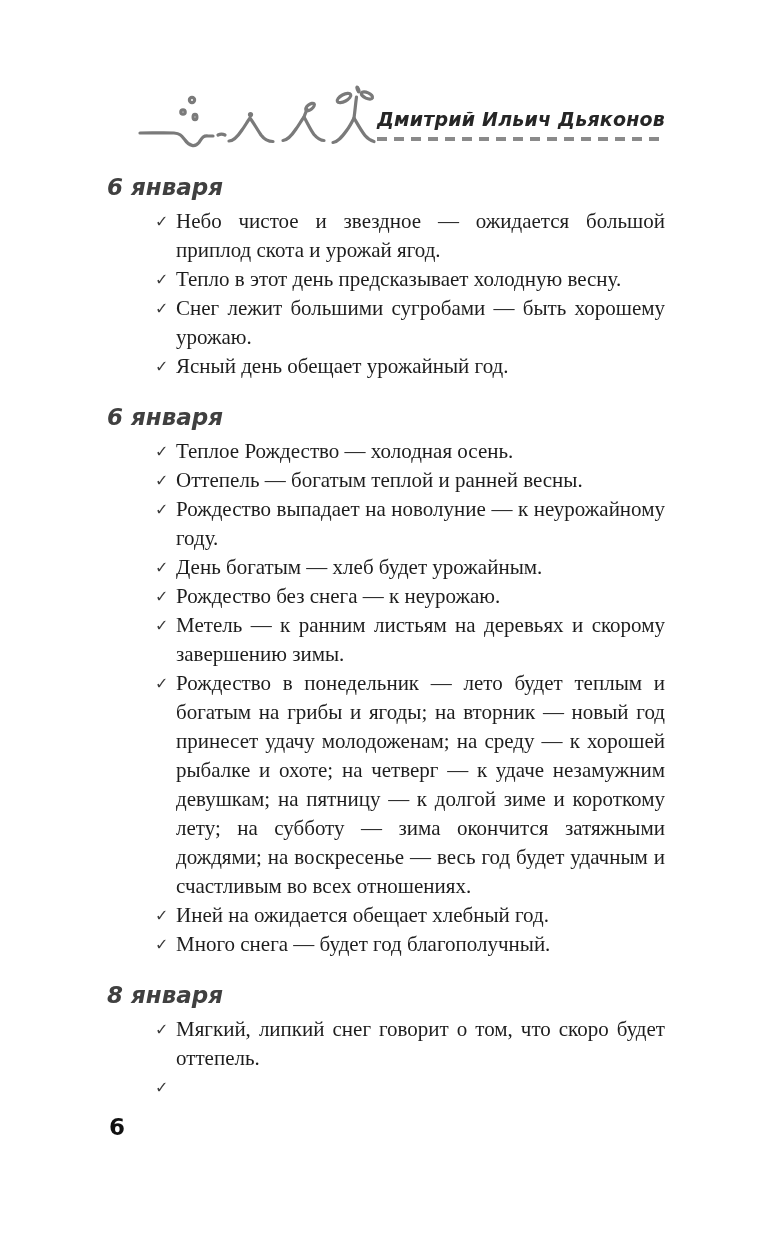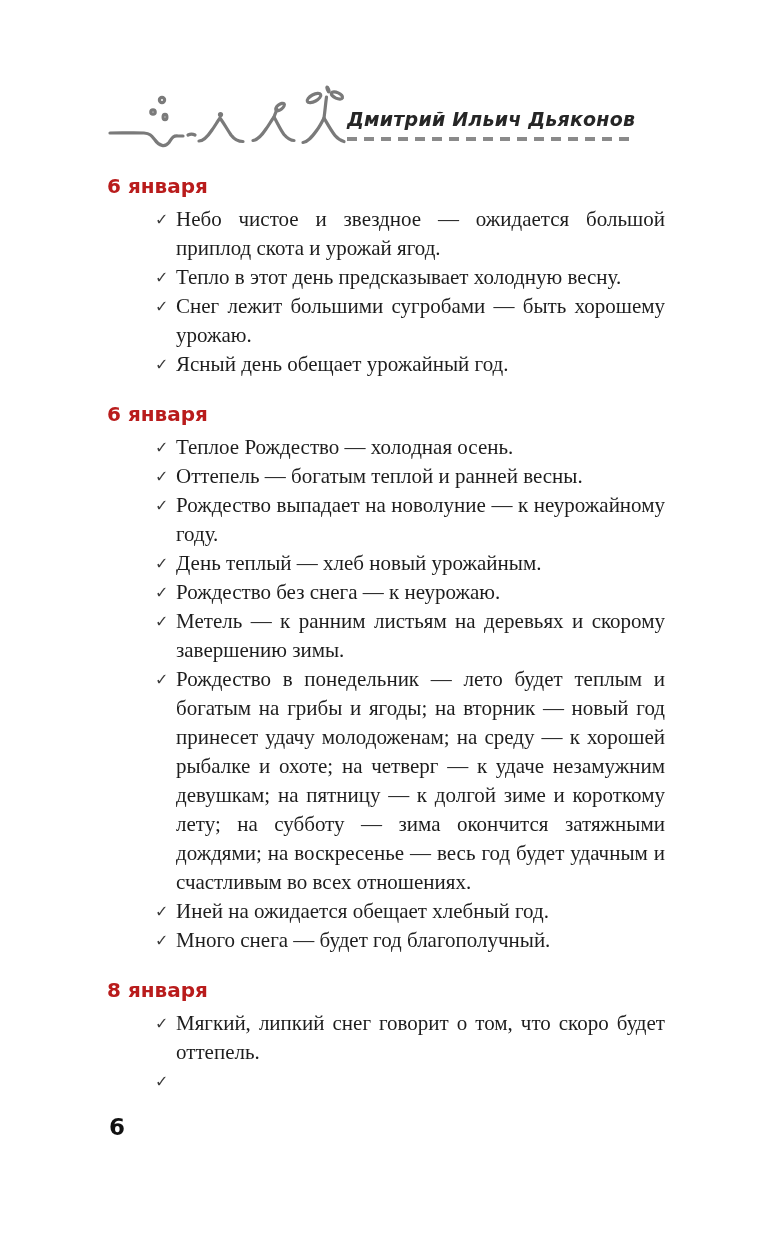"Дмитрий Ильич Дьяконов" .hdr { justify-content: flex-start -> flex-end }
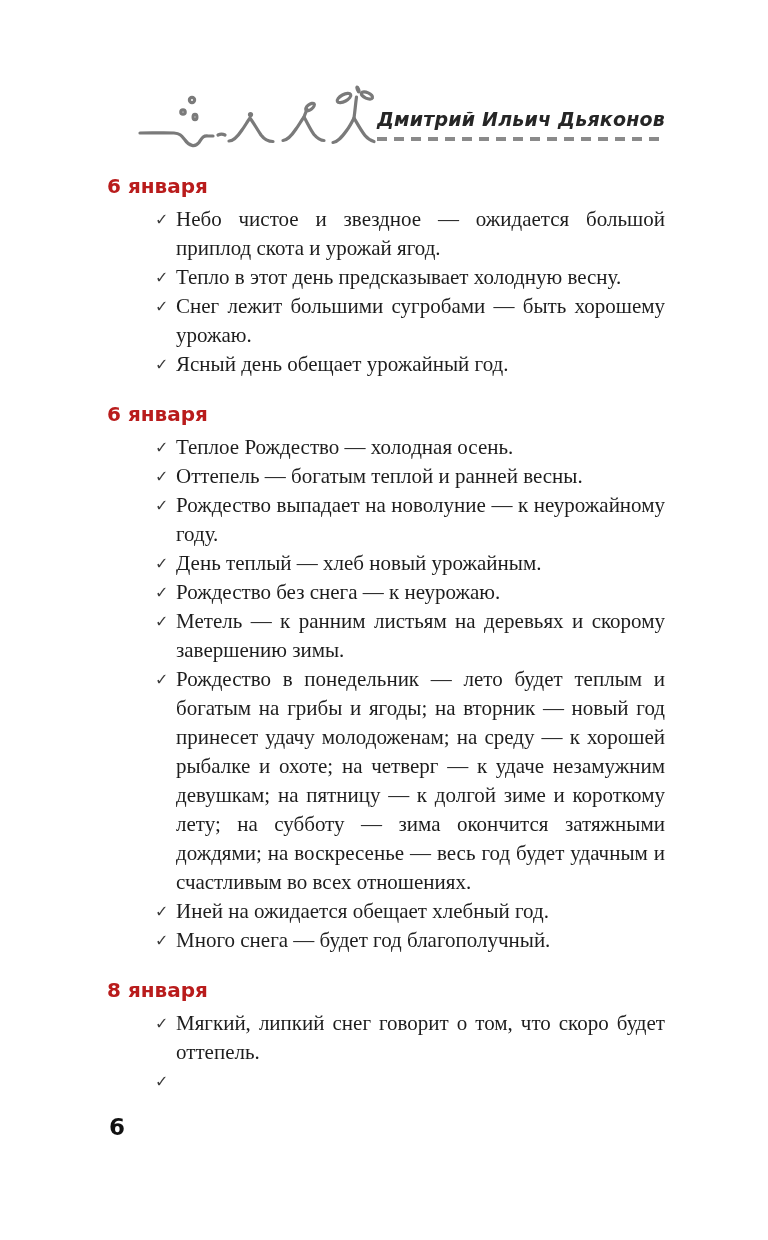"6 января" .sec h2 { color: #b91c1c -> #404040; font-size: 20px -> 23px; font-style: none -> italic }
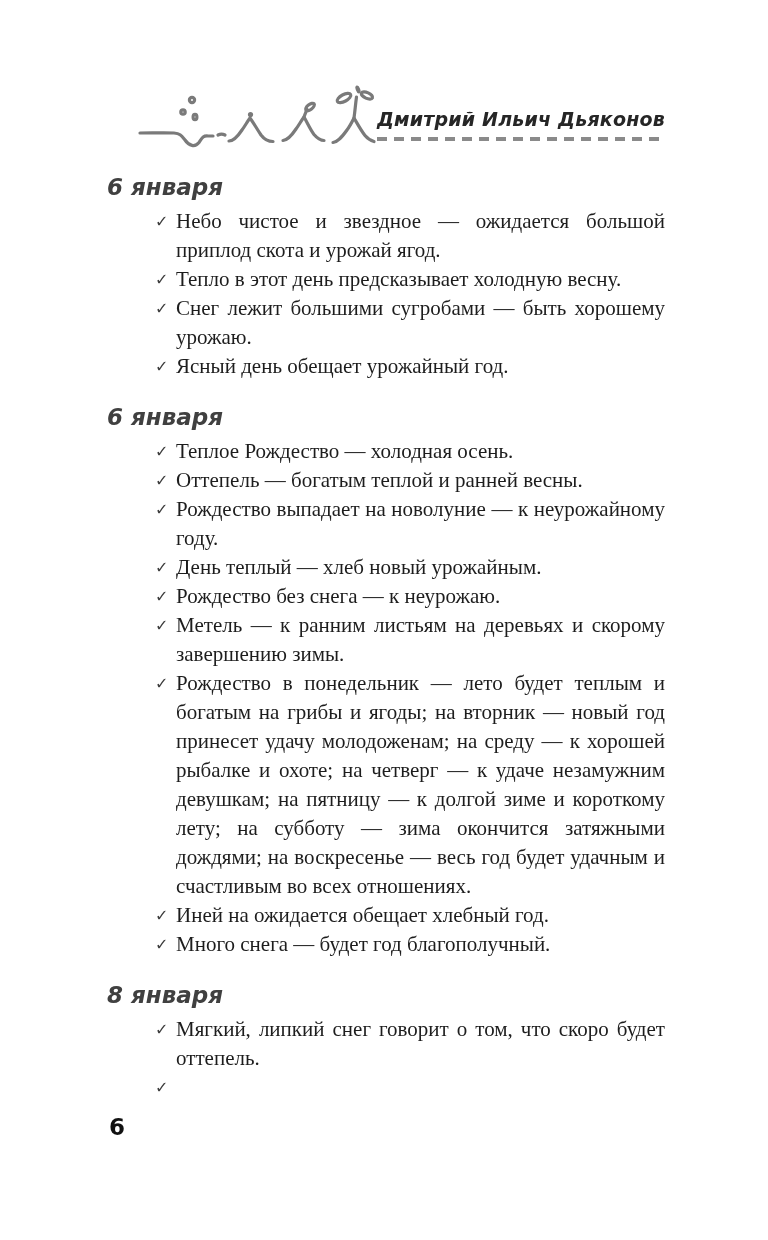"День теплый — хлеб новый" span { text: теплый — хлеб новый -> богатым — хлеб будет }
